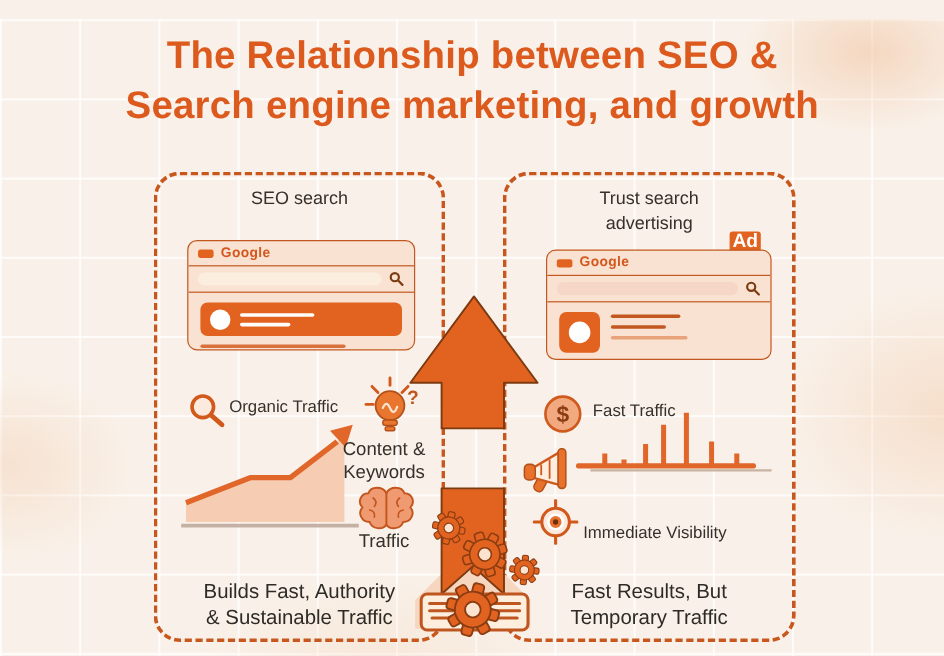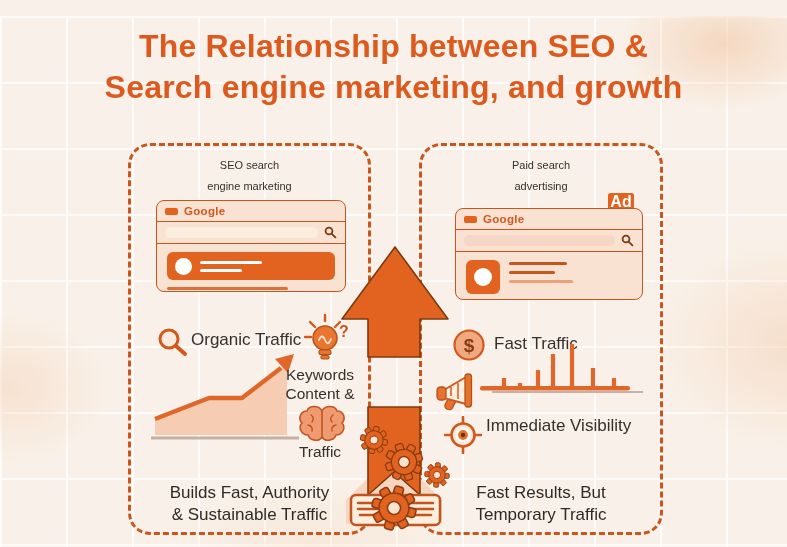"SEO search" .panel-header { font-size: 11px -> 15px }
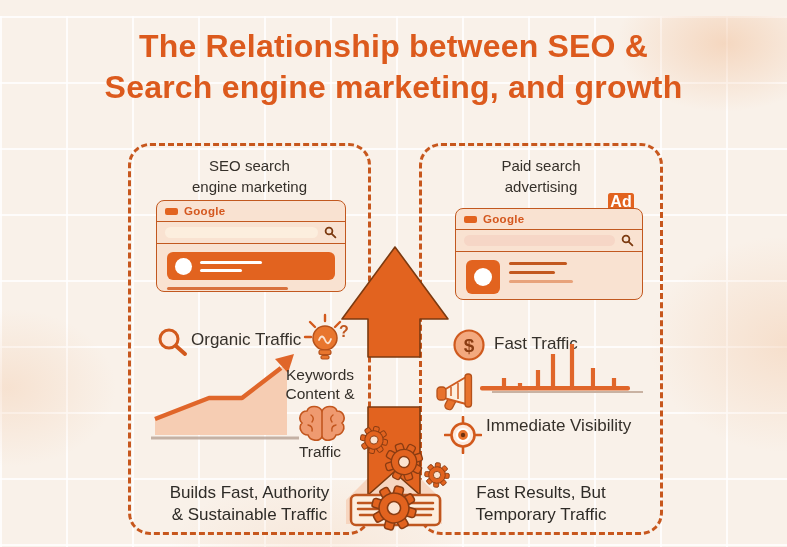"Paid search" div { text: Paid -> Trust }
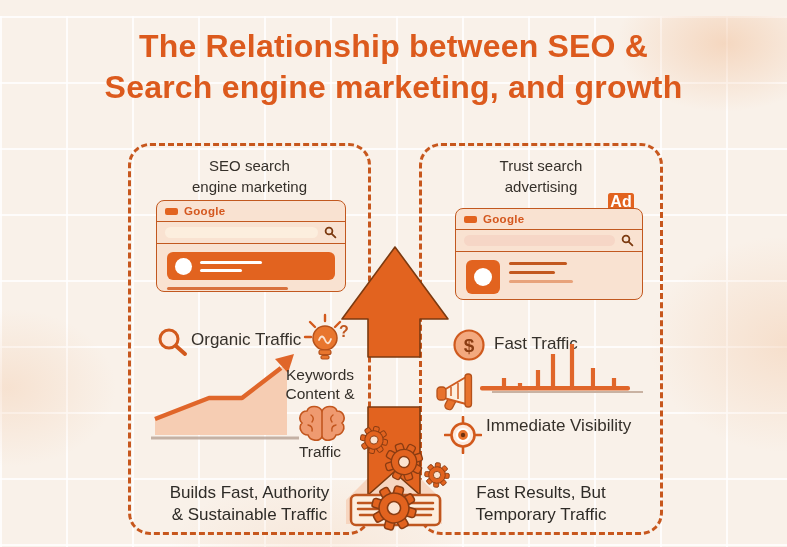"engine marketing" div { html: <div>engine marketing</div> -> none }
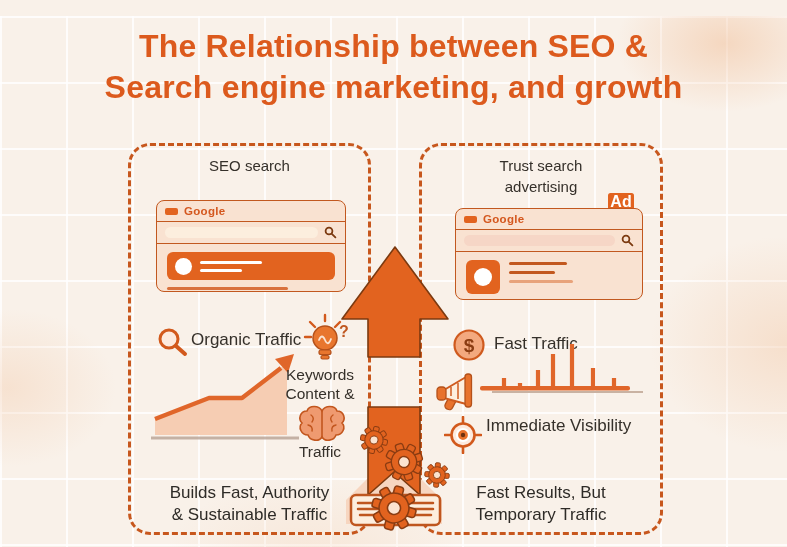"Organic Traffic" .label { font-size: 17px -> 14px }
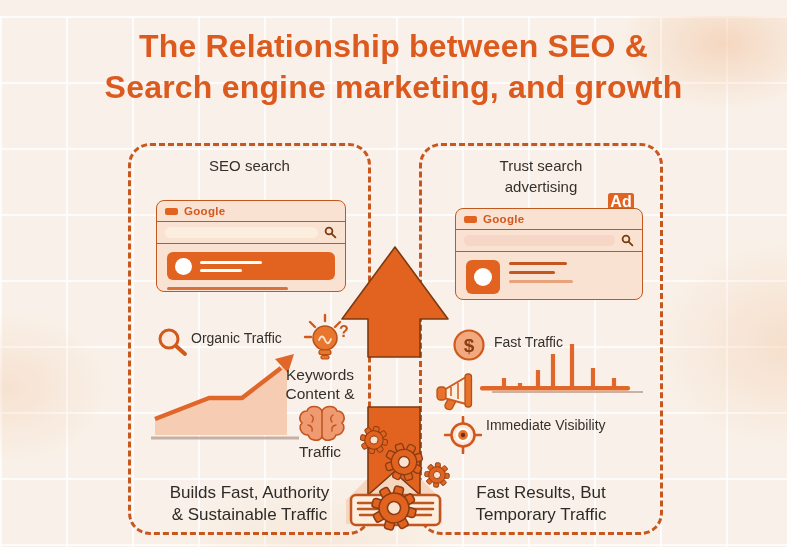"Keywords" div { order: before "Content &" -> after "Content &" }
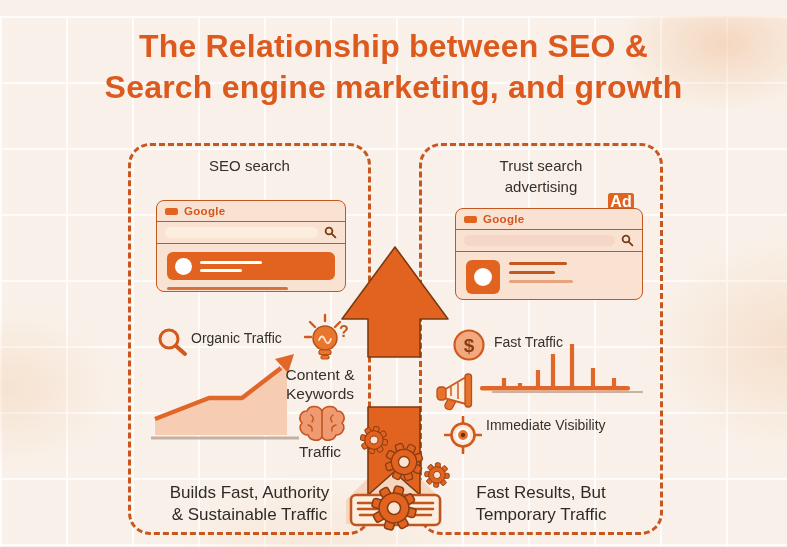"Immediate Visibility" div.abs { top: 268px -> 286px }
